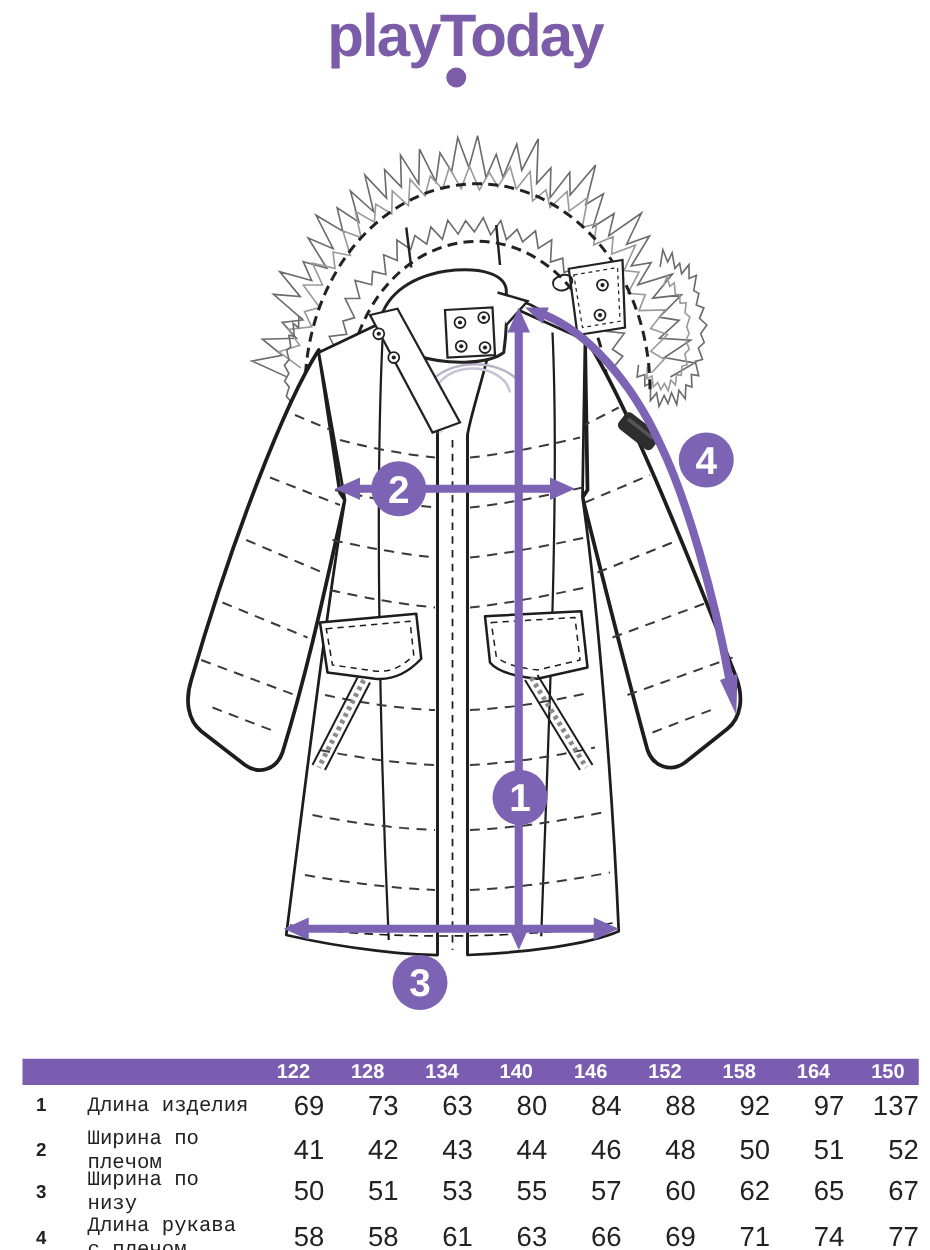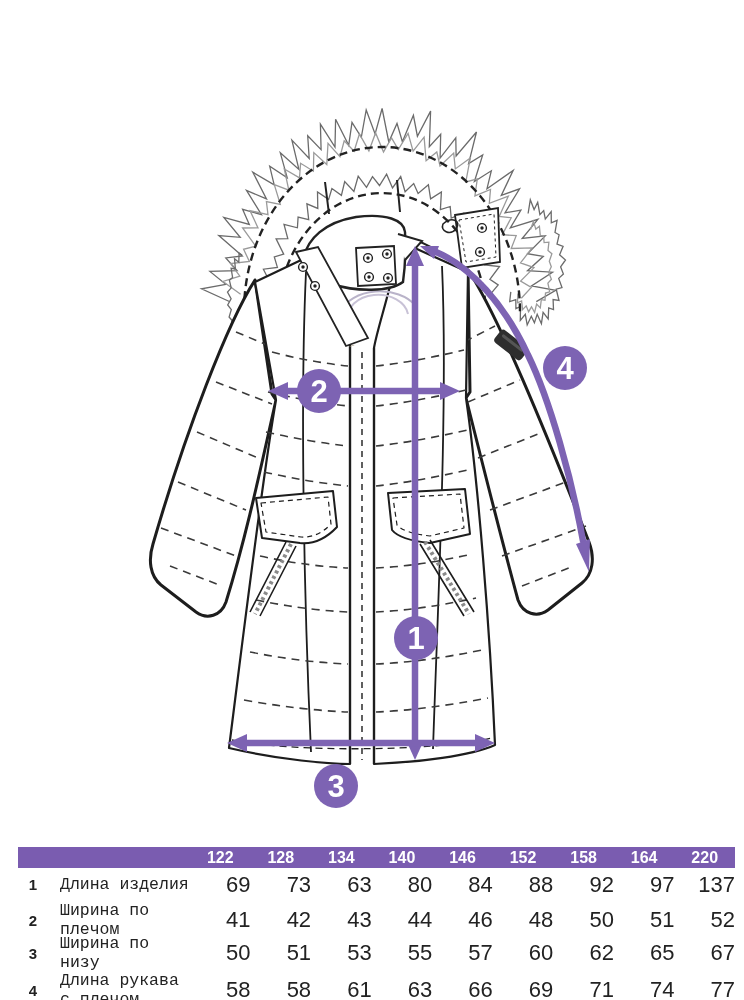"playToday" div.logo { html: none -> <div> <span>playToday</span> <span></span> </div> }
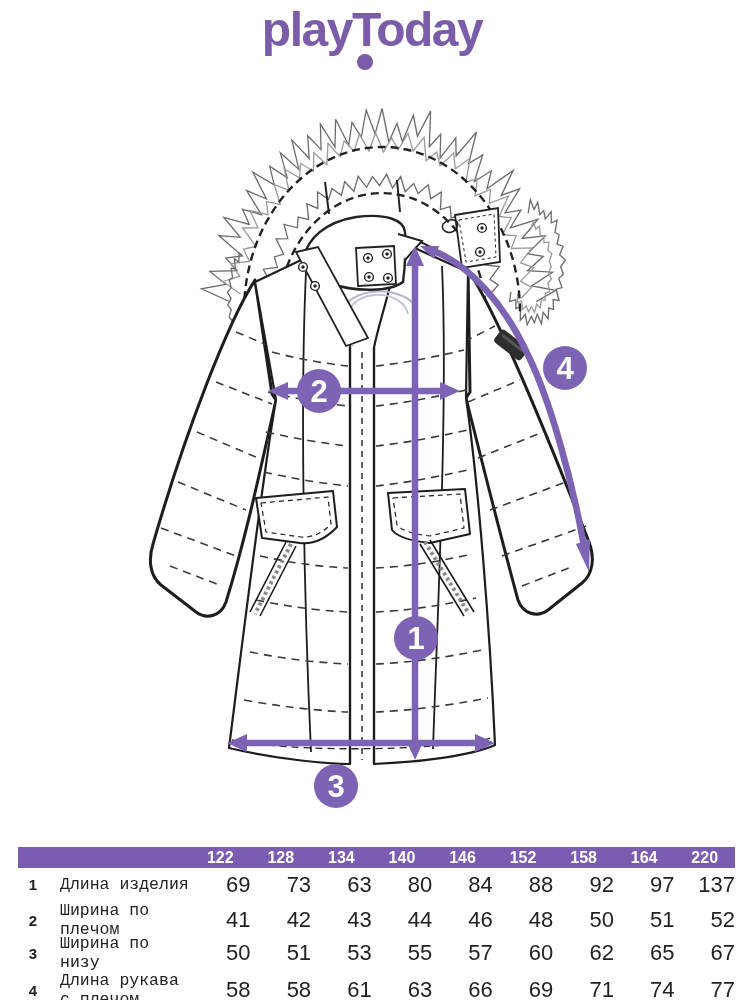"122" .trow { gap: none -> 10px }
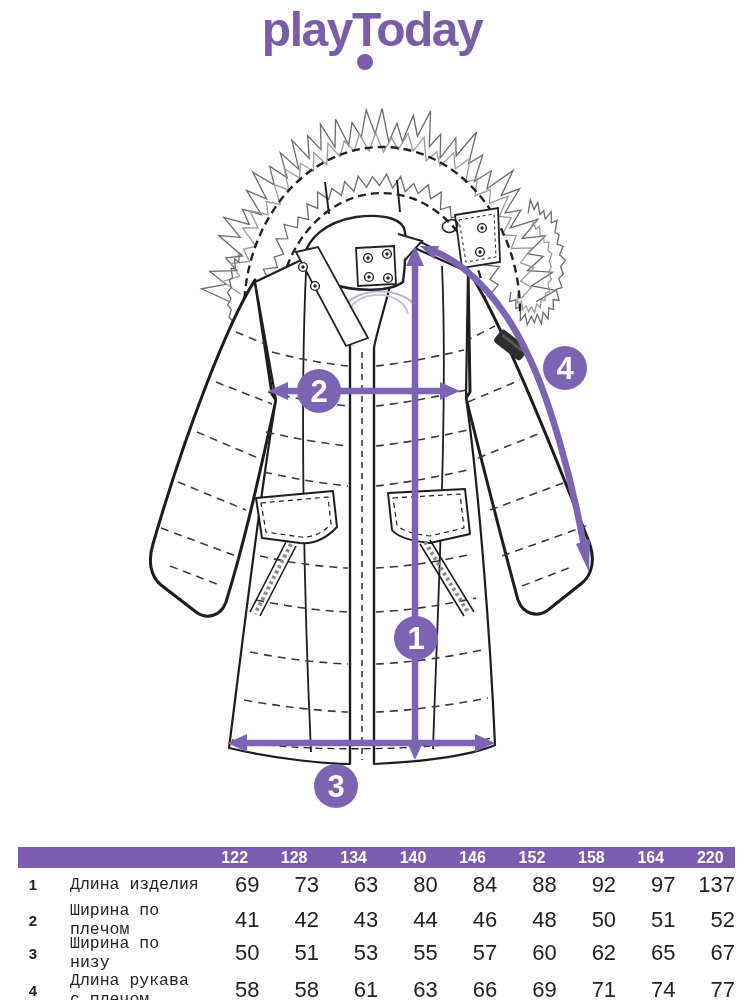"220" div.th-size { text: 220 -> 150 }
